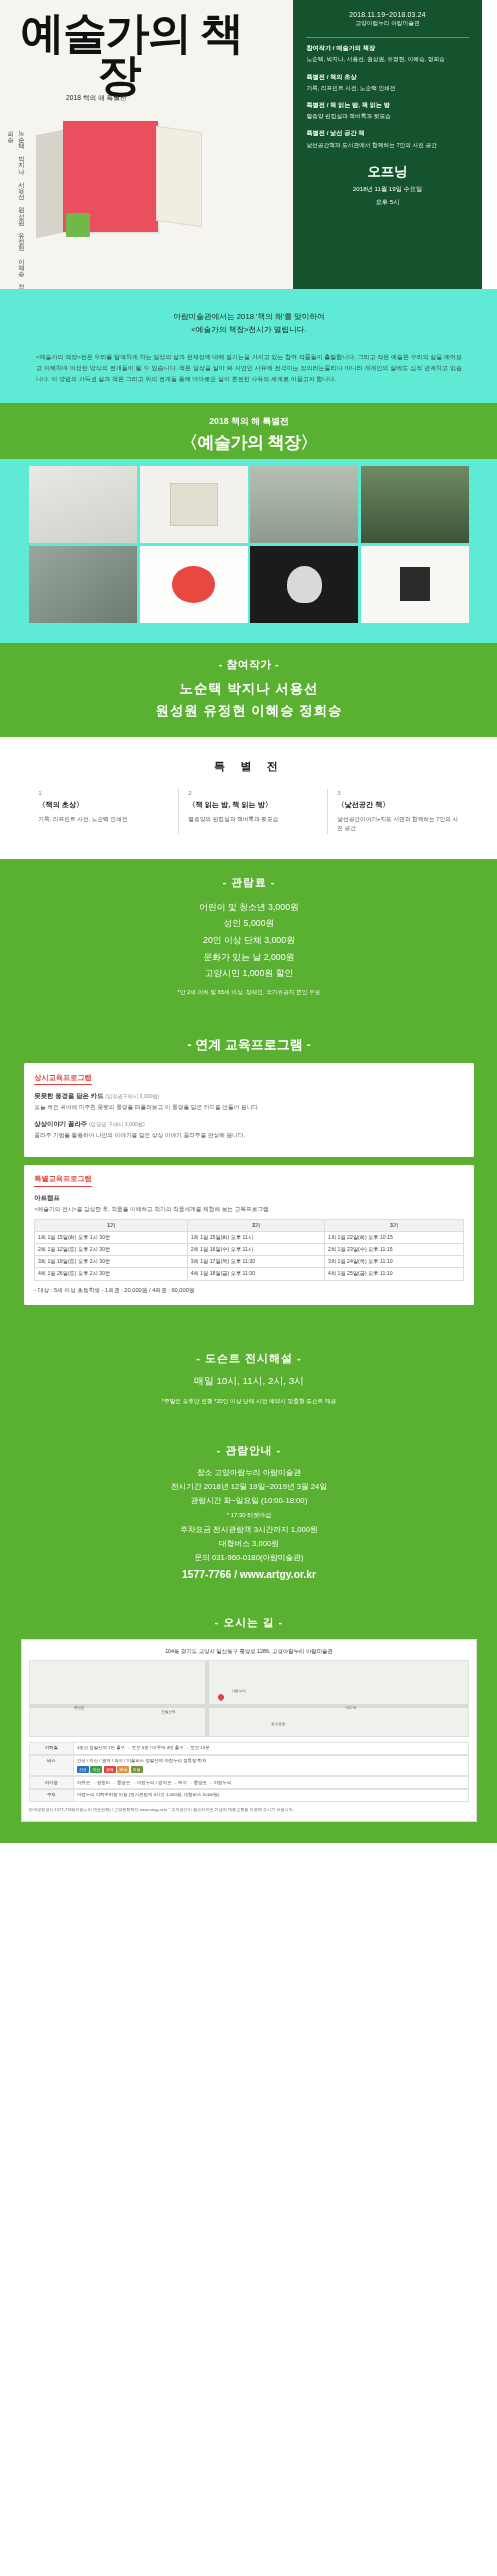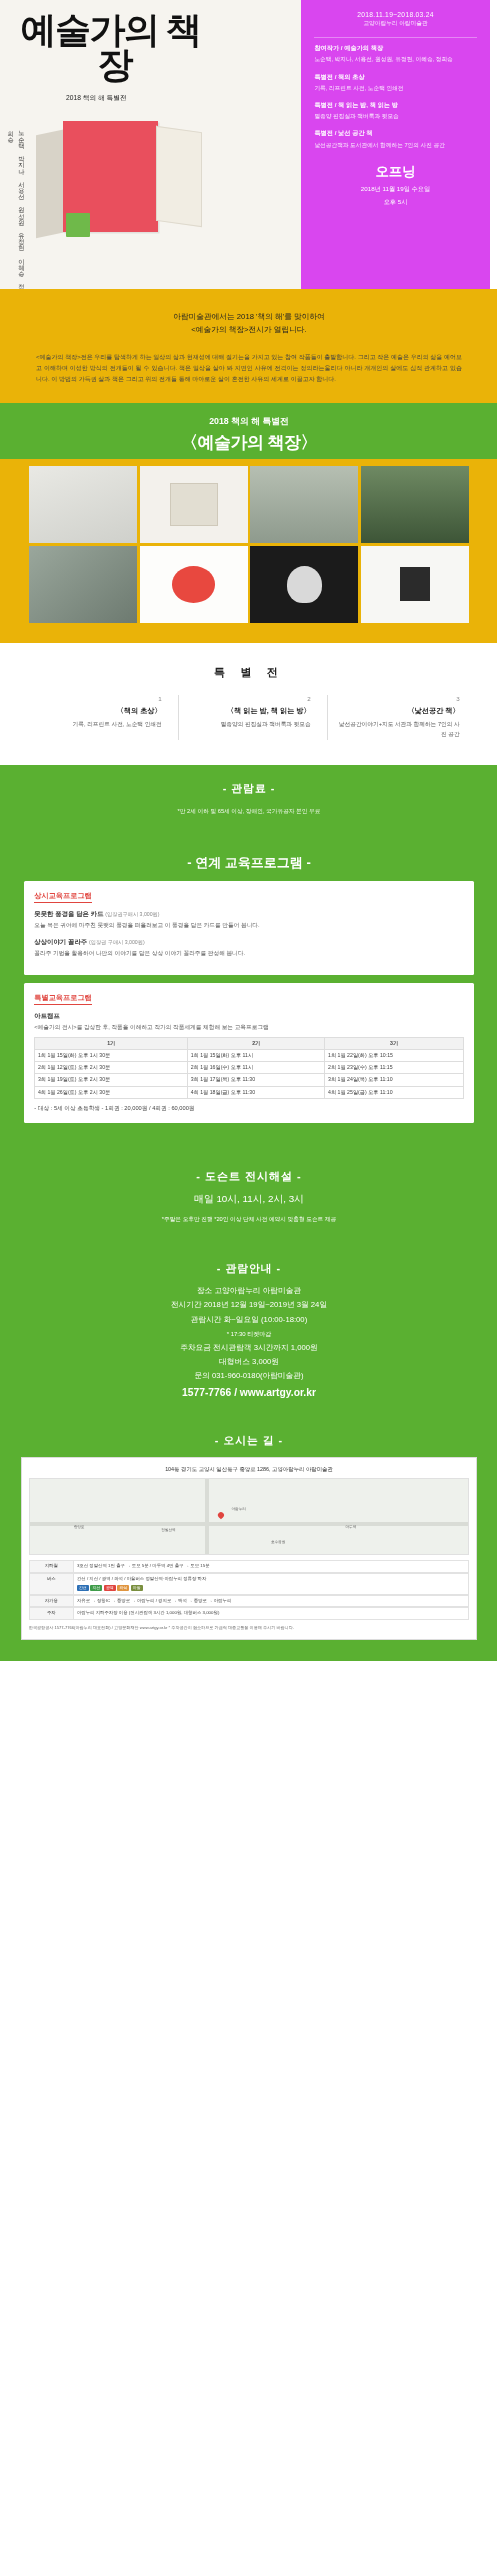"예술가의 책" .hero-title { font-size: 36px -> 44px }
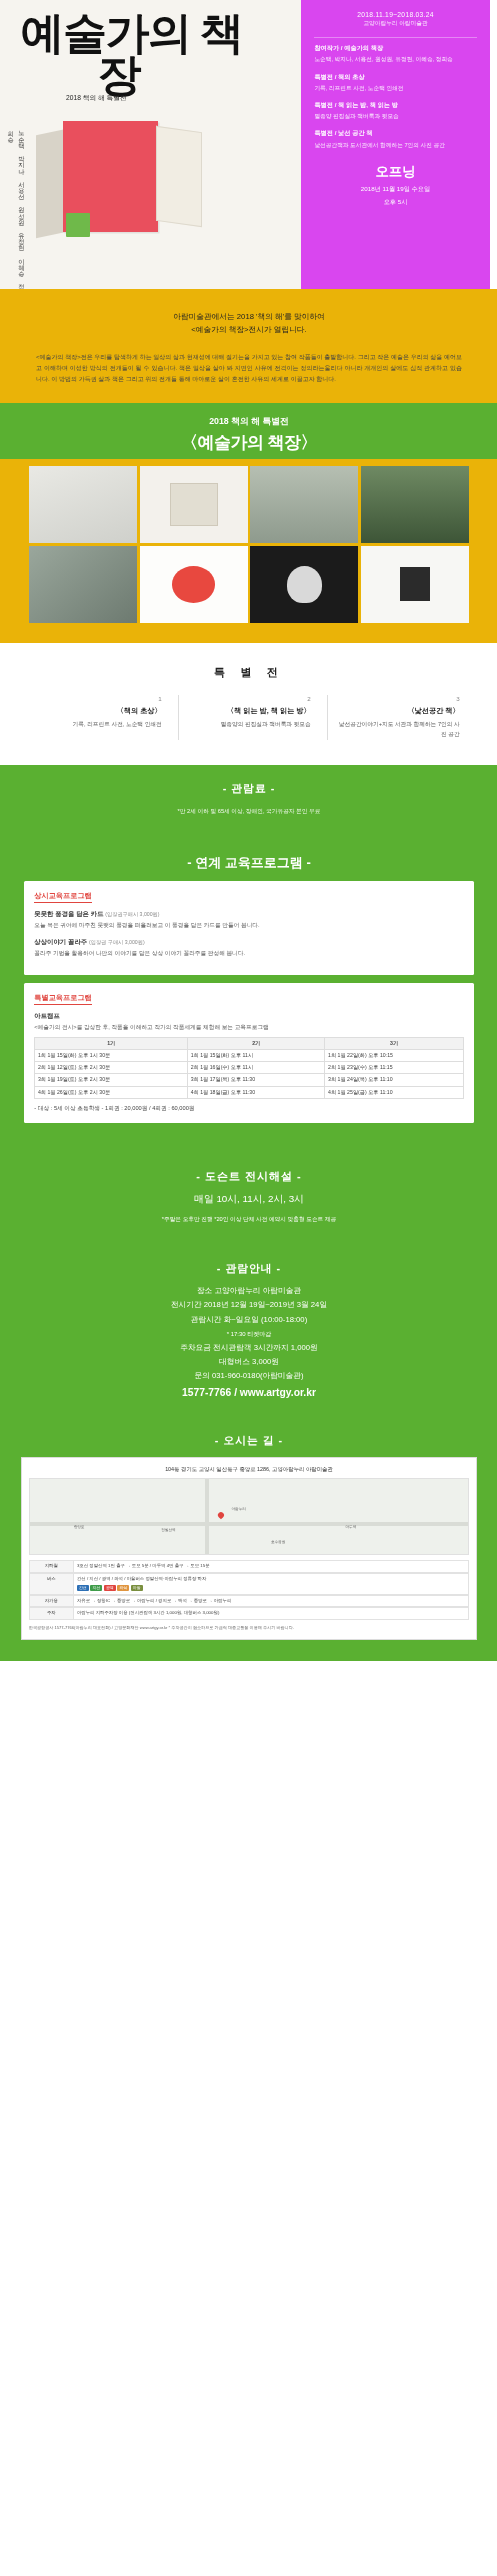"오프닝" .hero-right { background: #d946ef -> #14532d; right: 8px -> 16px }
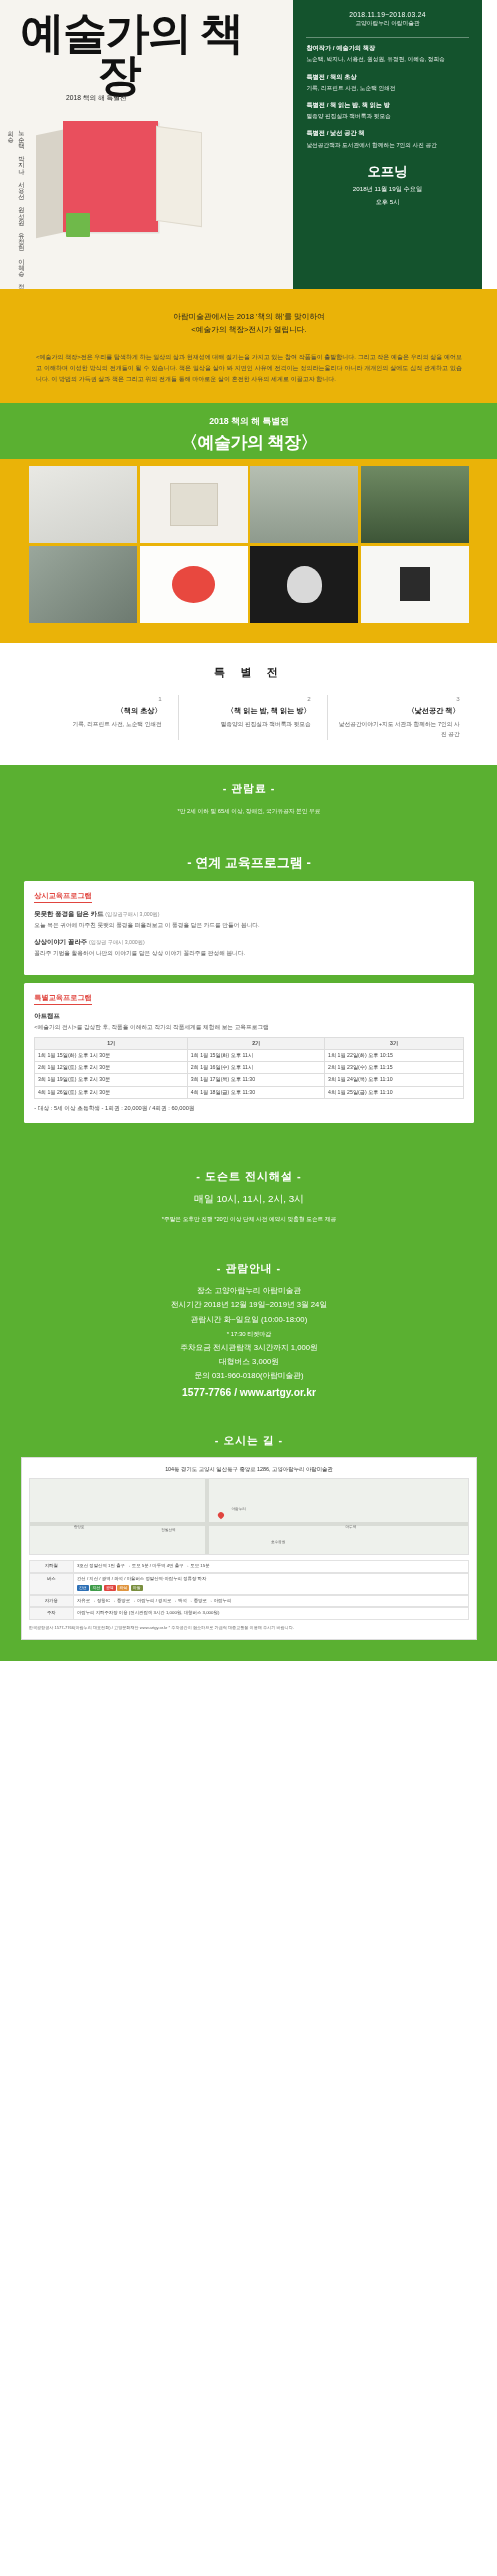"아람미술관에서는 2018 '책의 해'를 맞이하여" .white { background: #eab308 -> #5eead4 }
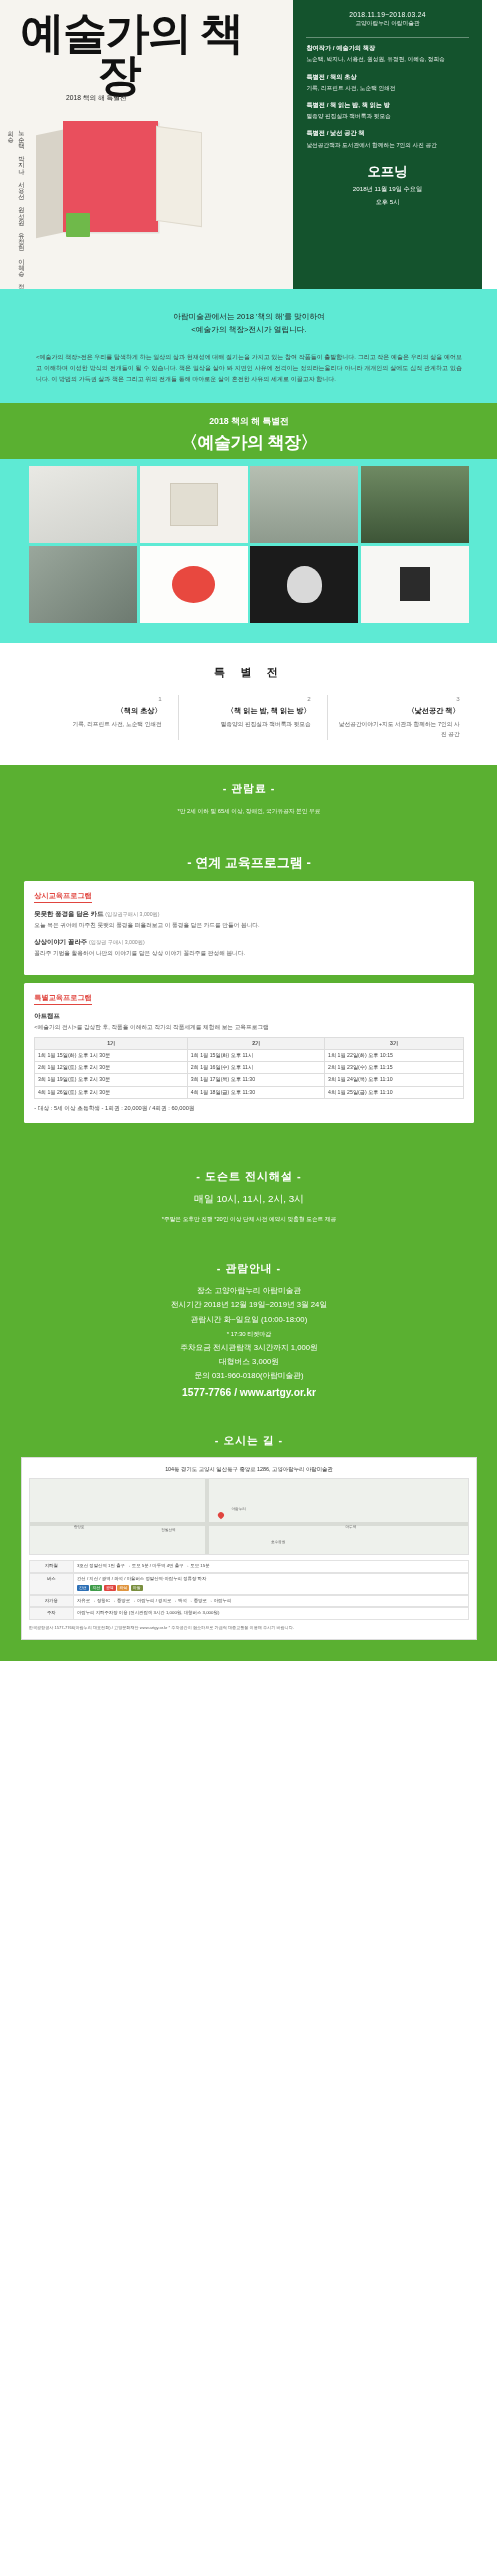"- 참여작가 -" div.green { html: none -> <div> <div>- 참여작가 -</div> <div>노순택 박지나 서용선</div> <div>원성원 유정현 이혜승 정희승</div> </div> }
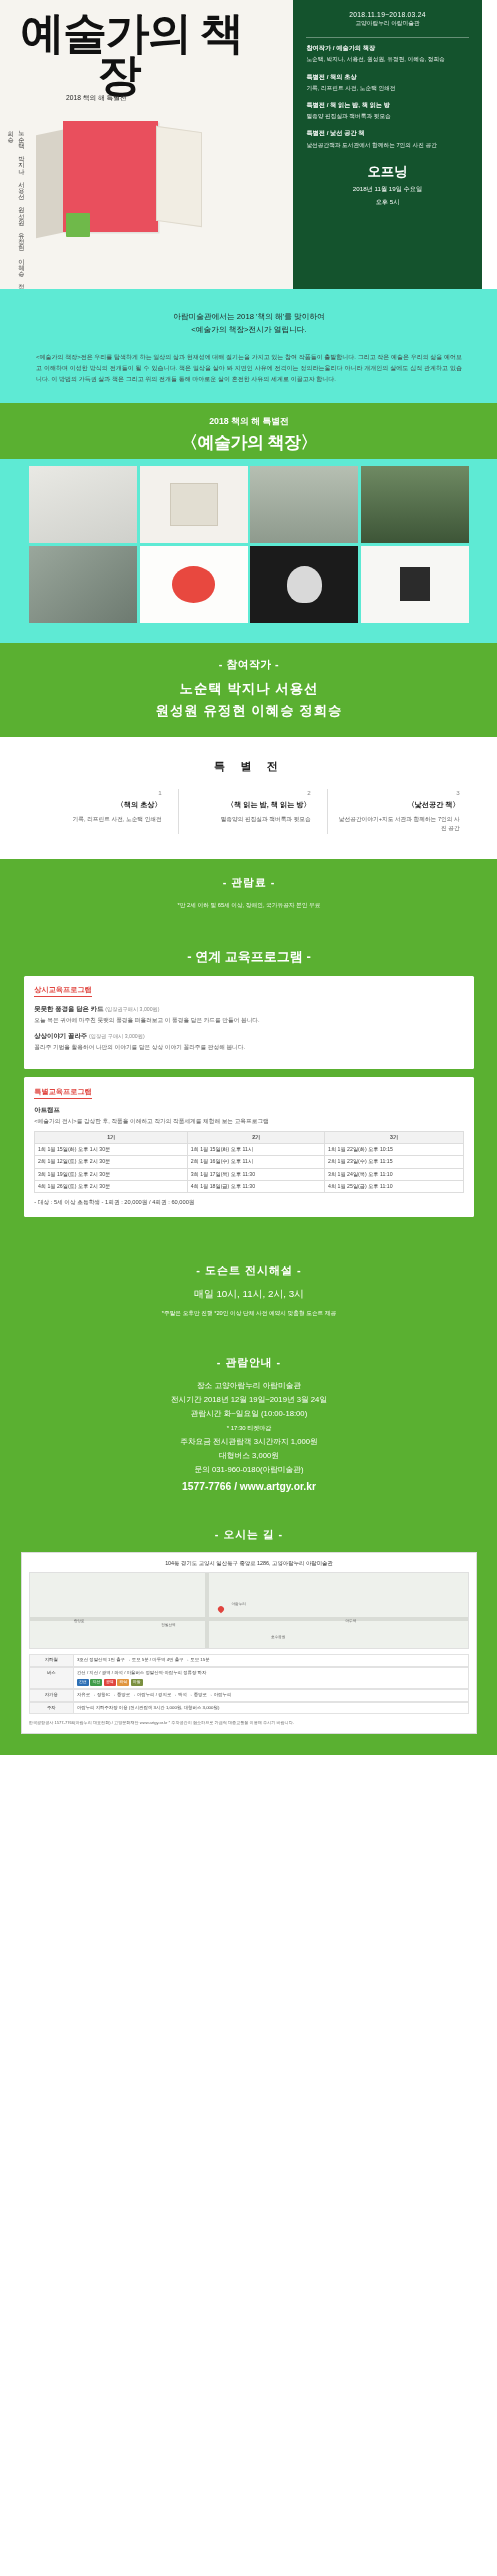"〈책의 초상〉" .sp-cols { text-align: right -> none }
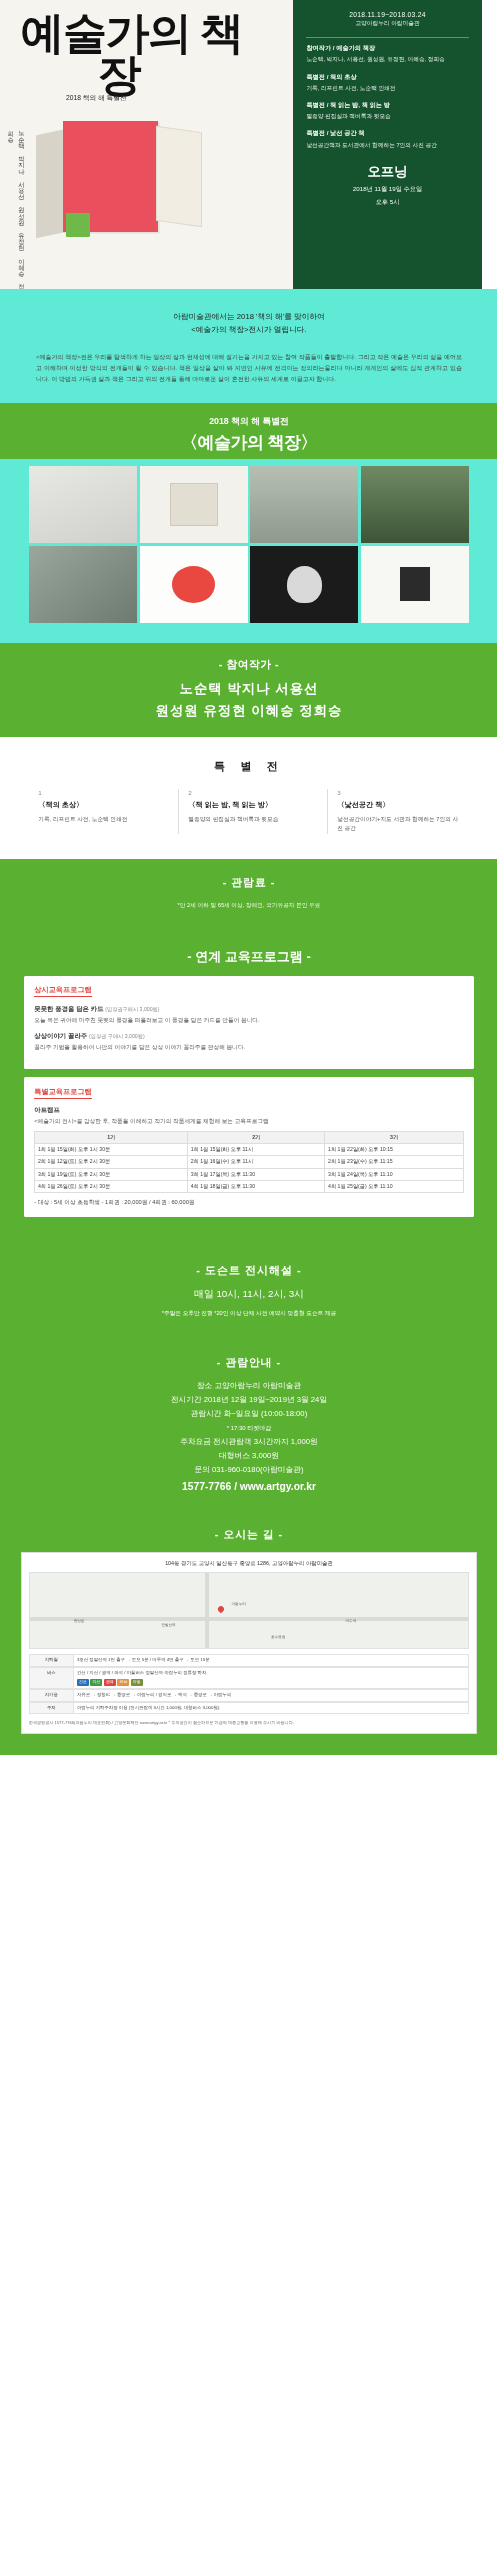"어린이 및 청소년 3,000원" ul { html: none -> <ul> <li>어린이 및 청소년 3,000원</li> <li>성인 5,000원</li> <li>20인 이상 단체 3,000원</li> <li>문화가 있는 날 2,000원</li> <li>고양시민 1,000원 할인</li> </ul> }
